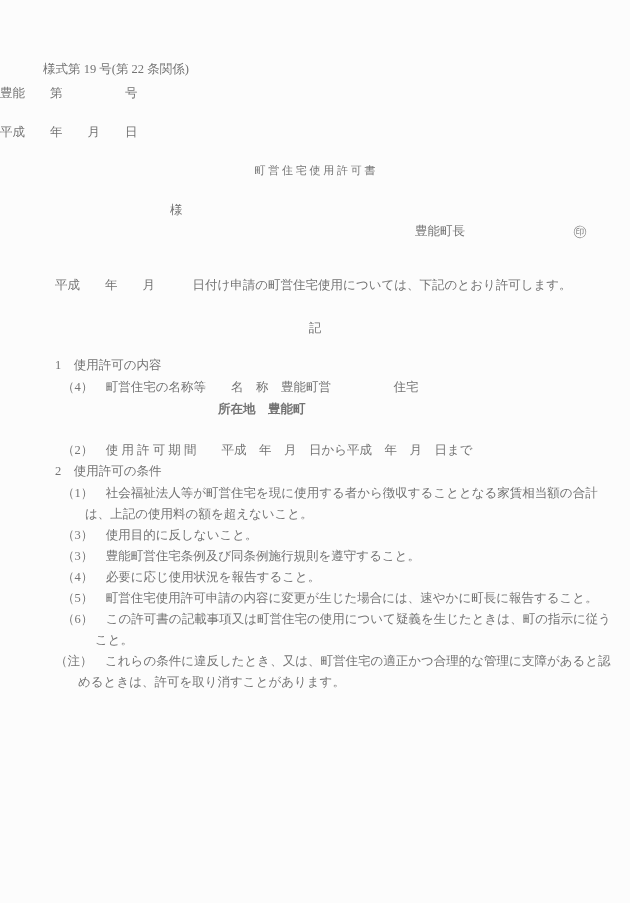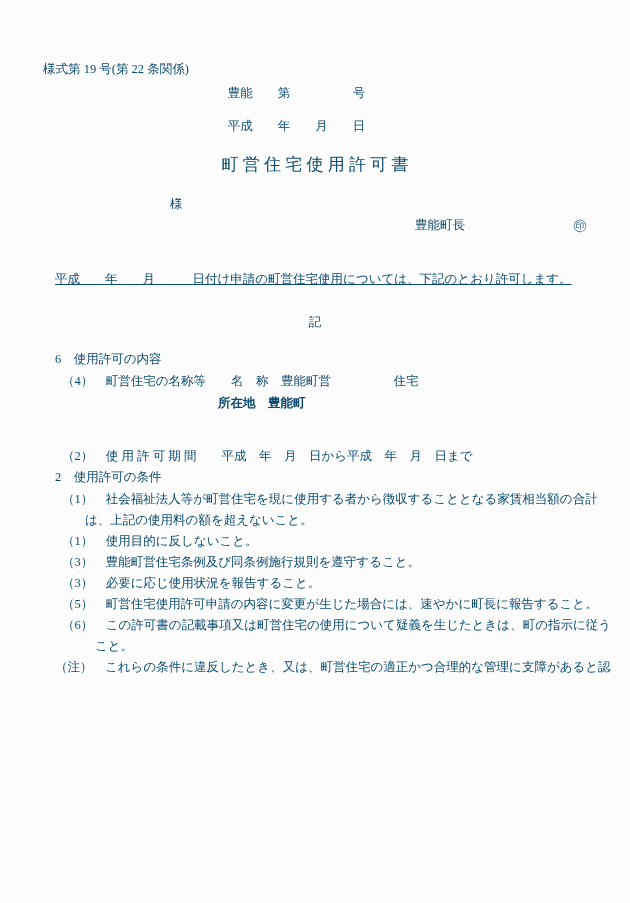"様式第 19 号(第 22 条関係)" .page { color: #0c4a6e -> #737373 }
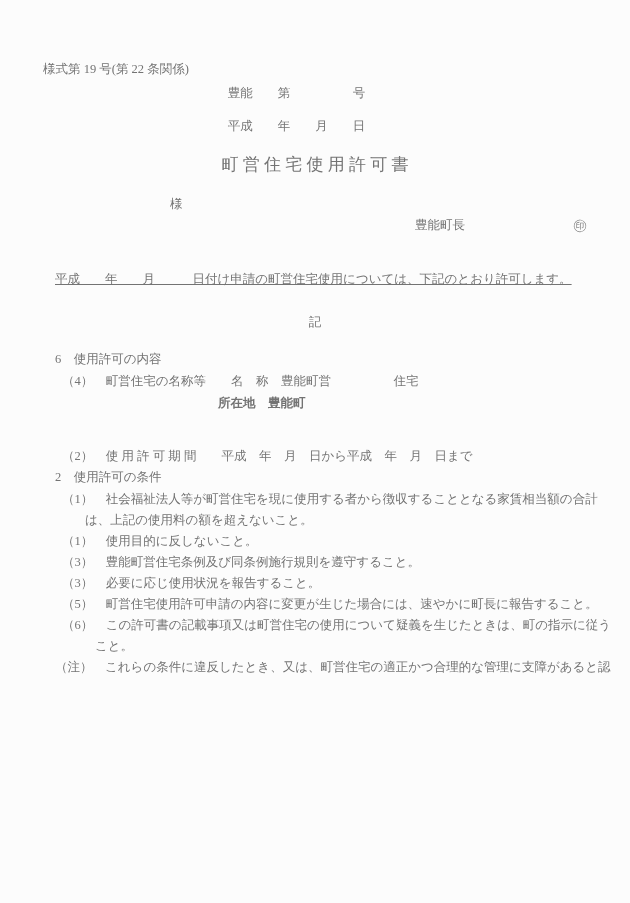"豊能 第 号" .right-line { text-align: center -> left }
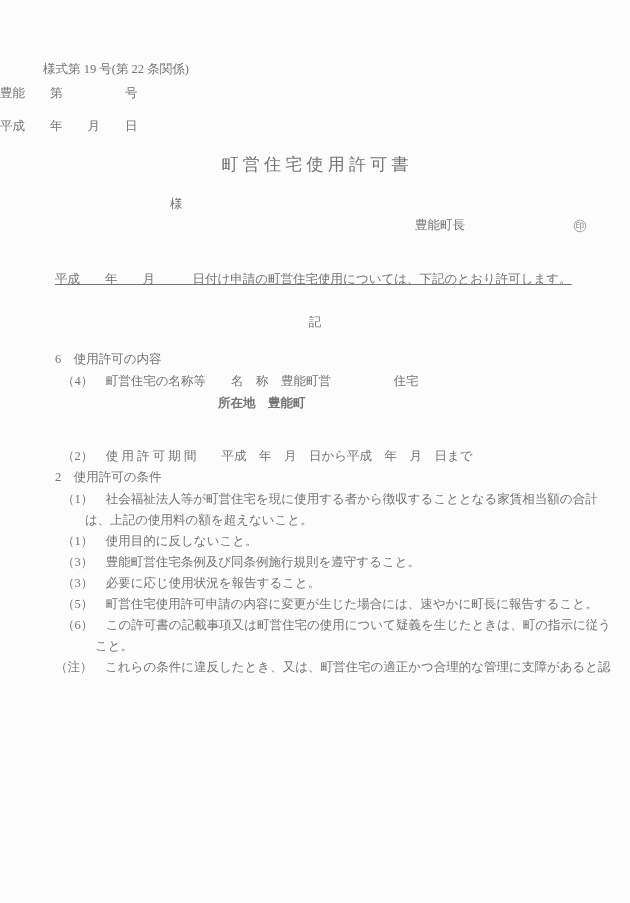"平成 年 月 日" .issue-date { margin-top: 12px -> 18px }
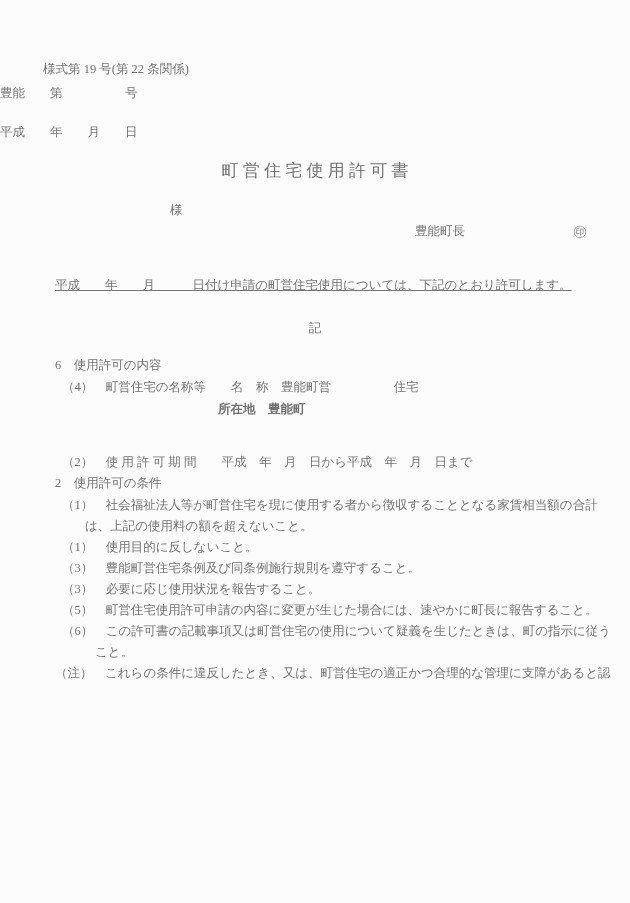"町 営 住 宅 使" .title { font-size: 17px -> 11px }
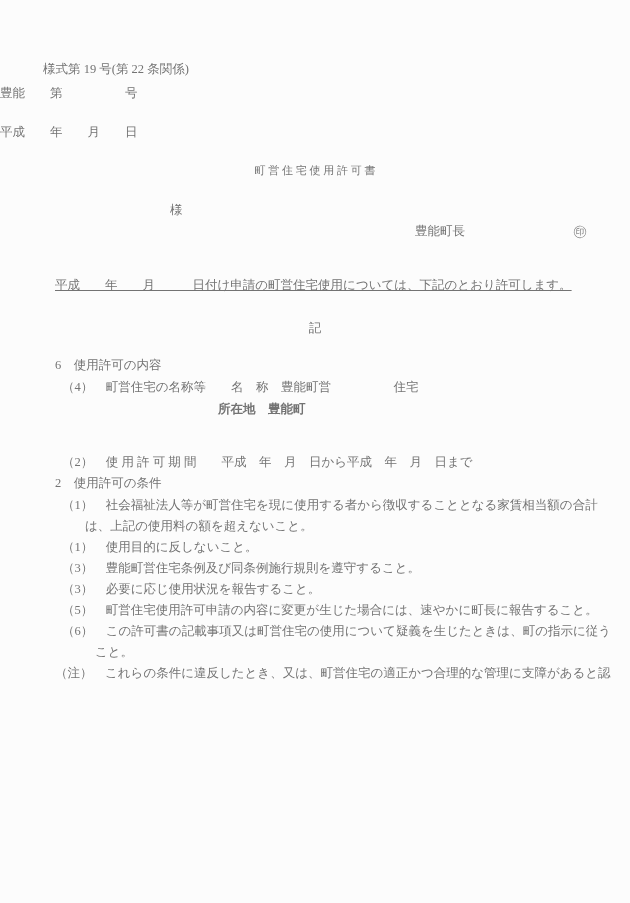"平成 年 月 日付け申請の町営住宅使用については、下記のとおり許可します。" .intro { text-decoration: underline -> none }
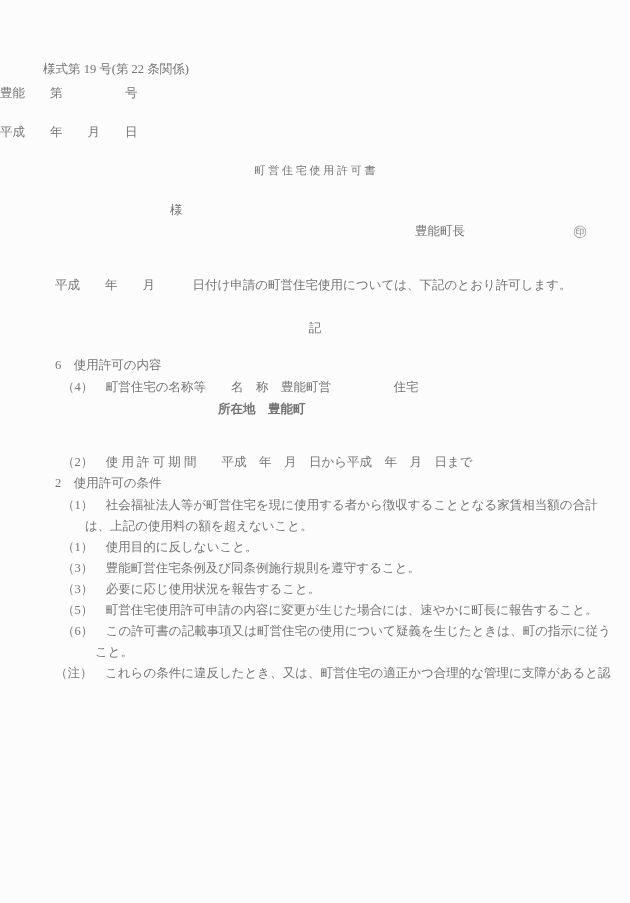"6 使用許可の内容" div.line { text: 6 -> 1 }
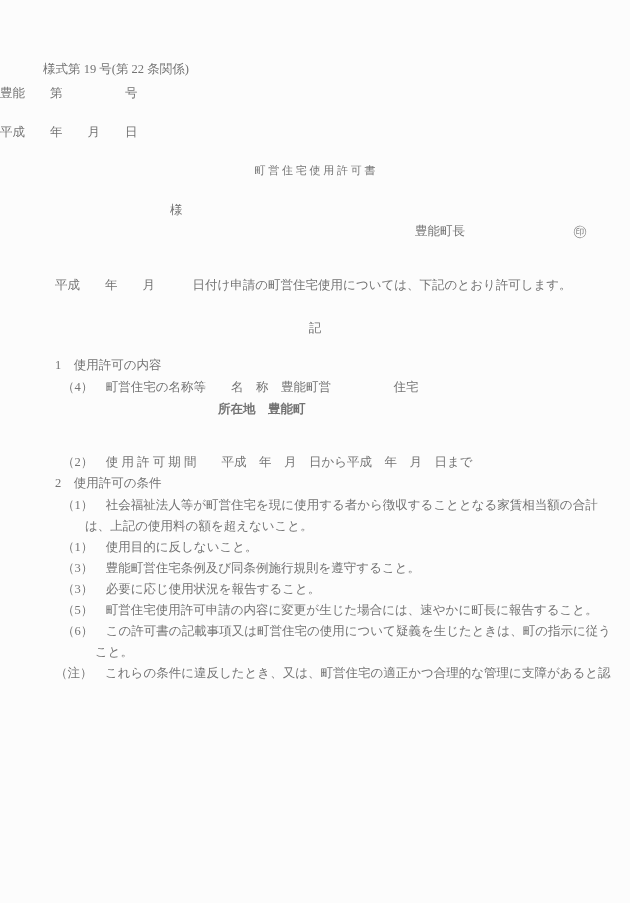"（2） 使 用 許 可" .s1i2 { margin-top: 32px -> 20px }
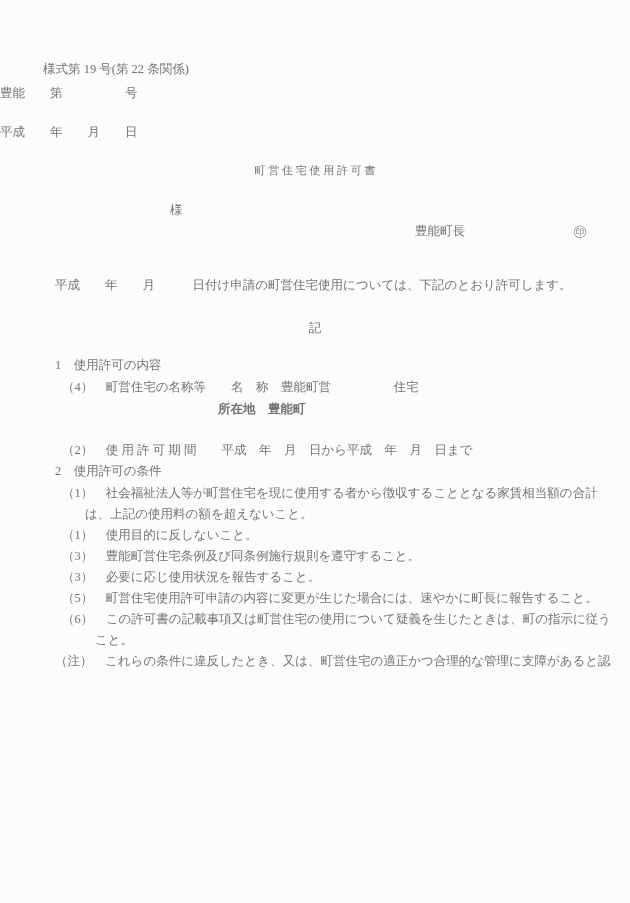"（1） 使用目的に反しないこと。" div.line { text: 1 -> 3 }
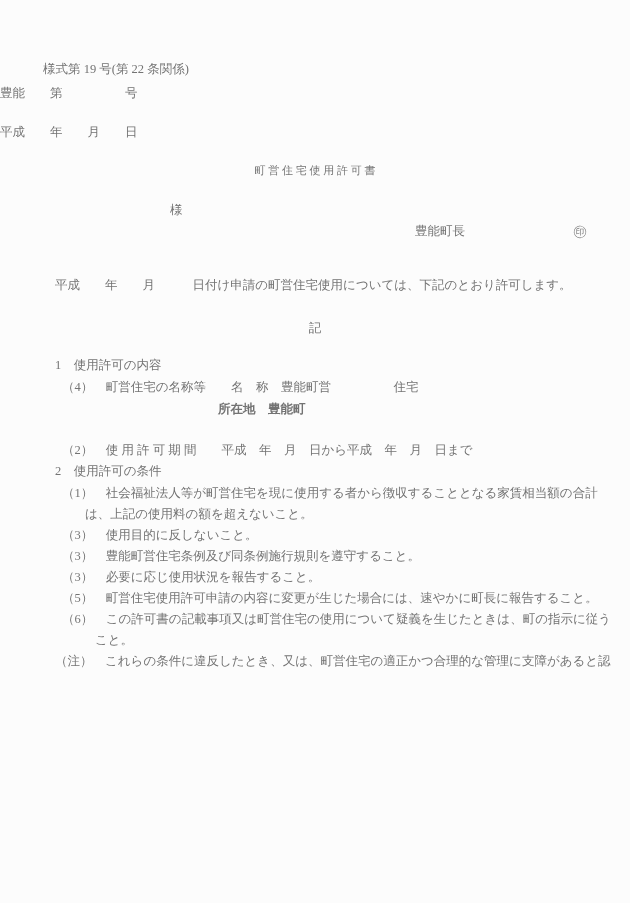"（3） 必要に応じ使用状況を報告すること。" div.line { text: 3 -> 4 }
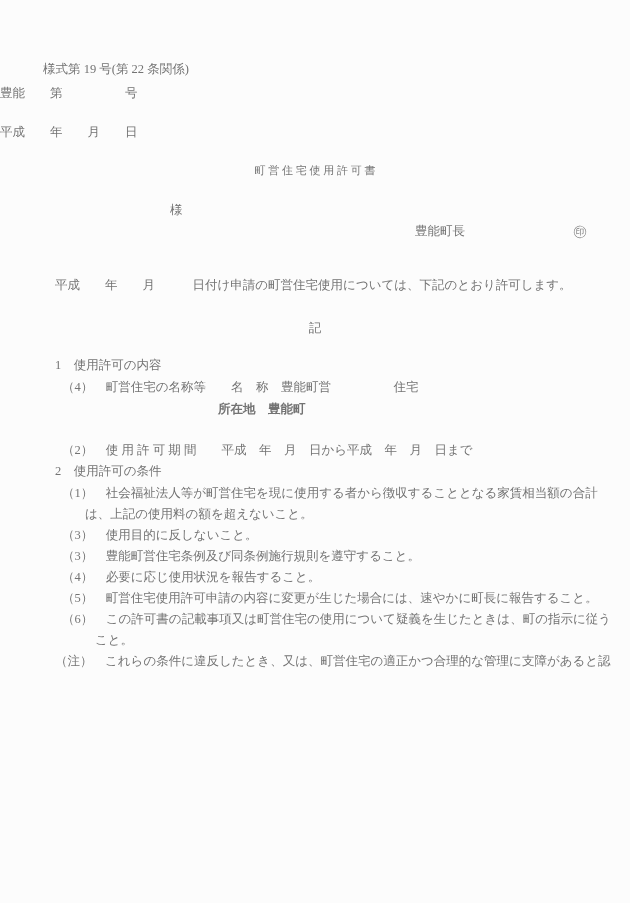"めるときは、許可を取り消すことがあります。" div.line { html: none -> <div>めるときは、許可を取り消すことがあります。</div> }
